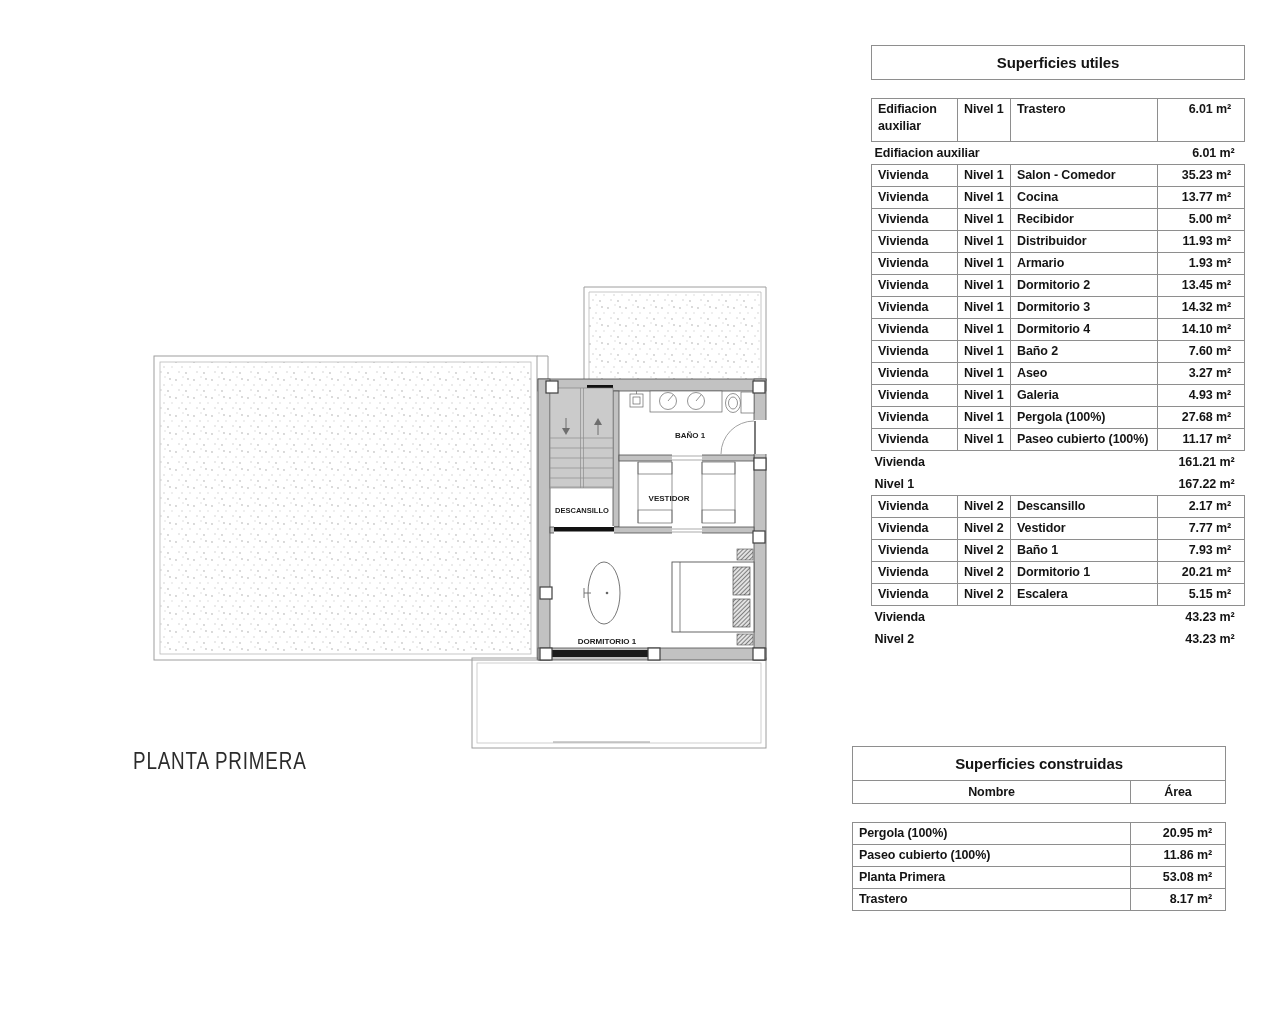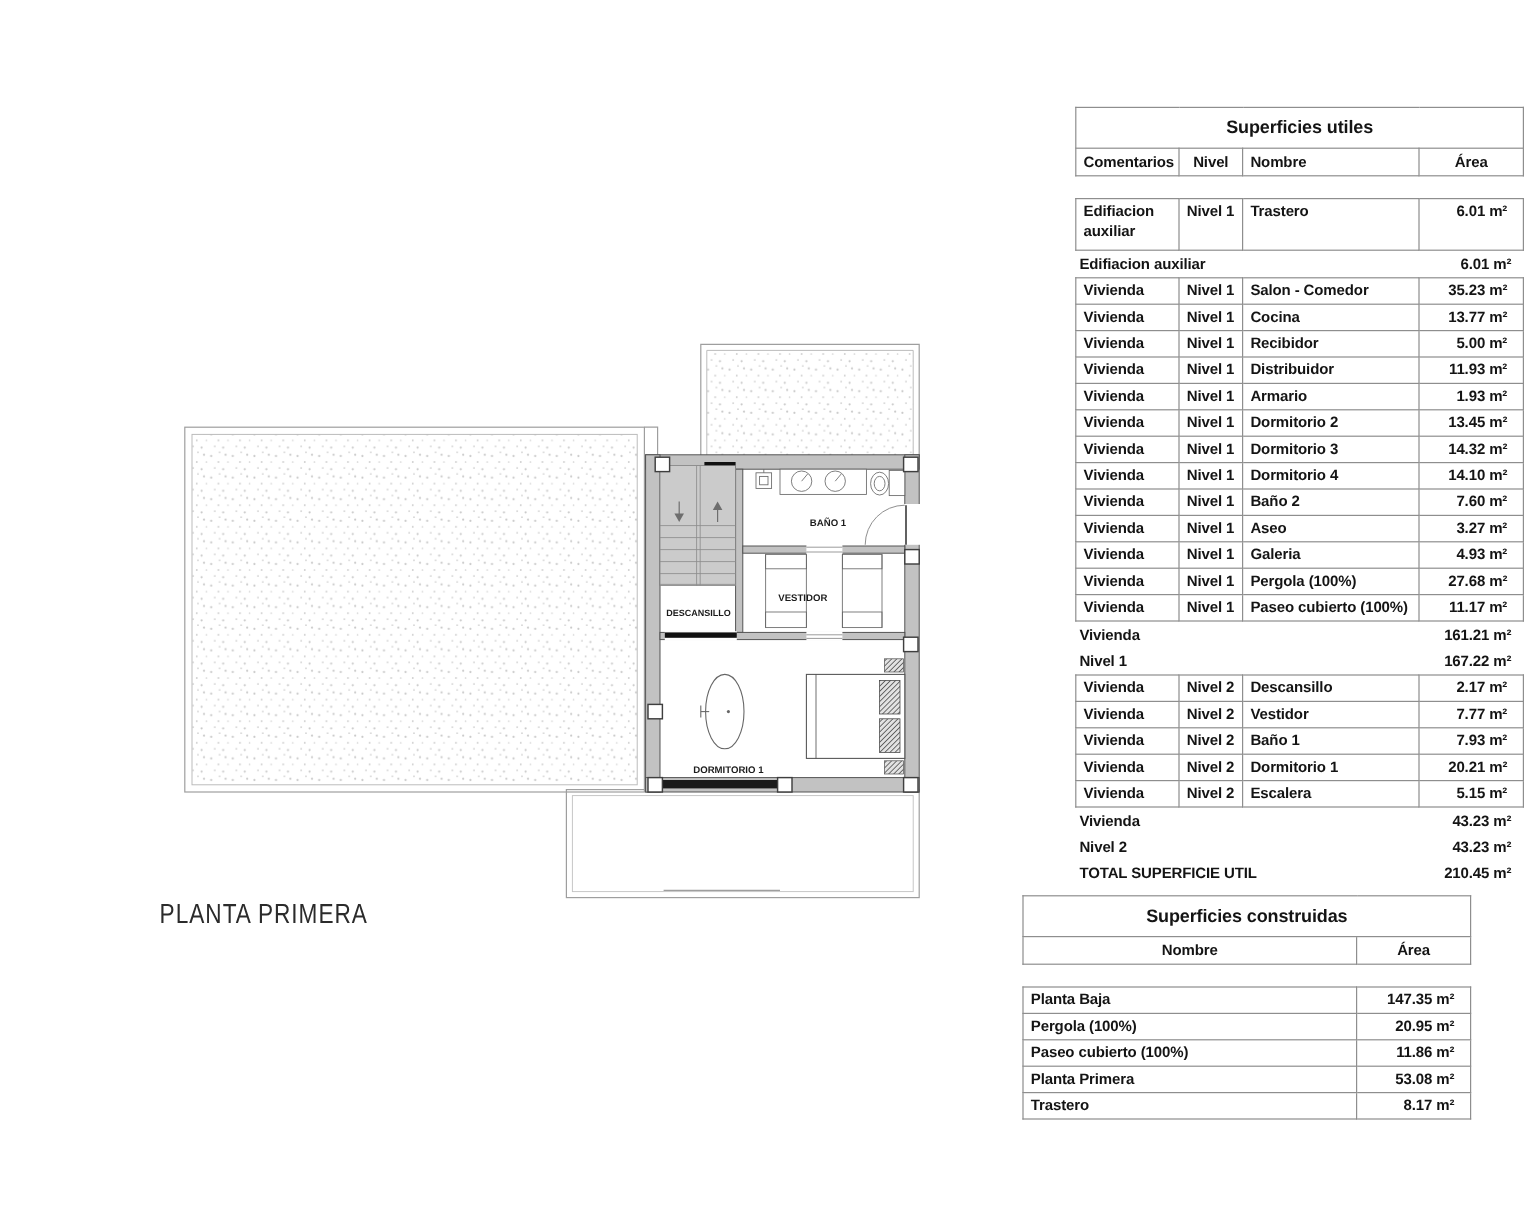"Superficies utiles" table.sheet-table { left: 896px -> 871px; margin-top: 44px -> none }
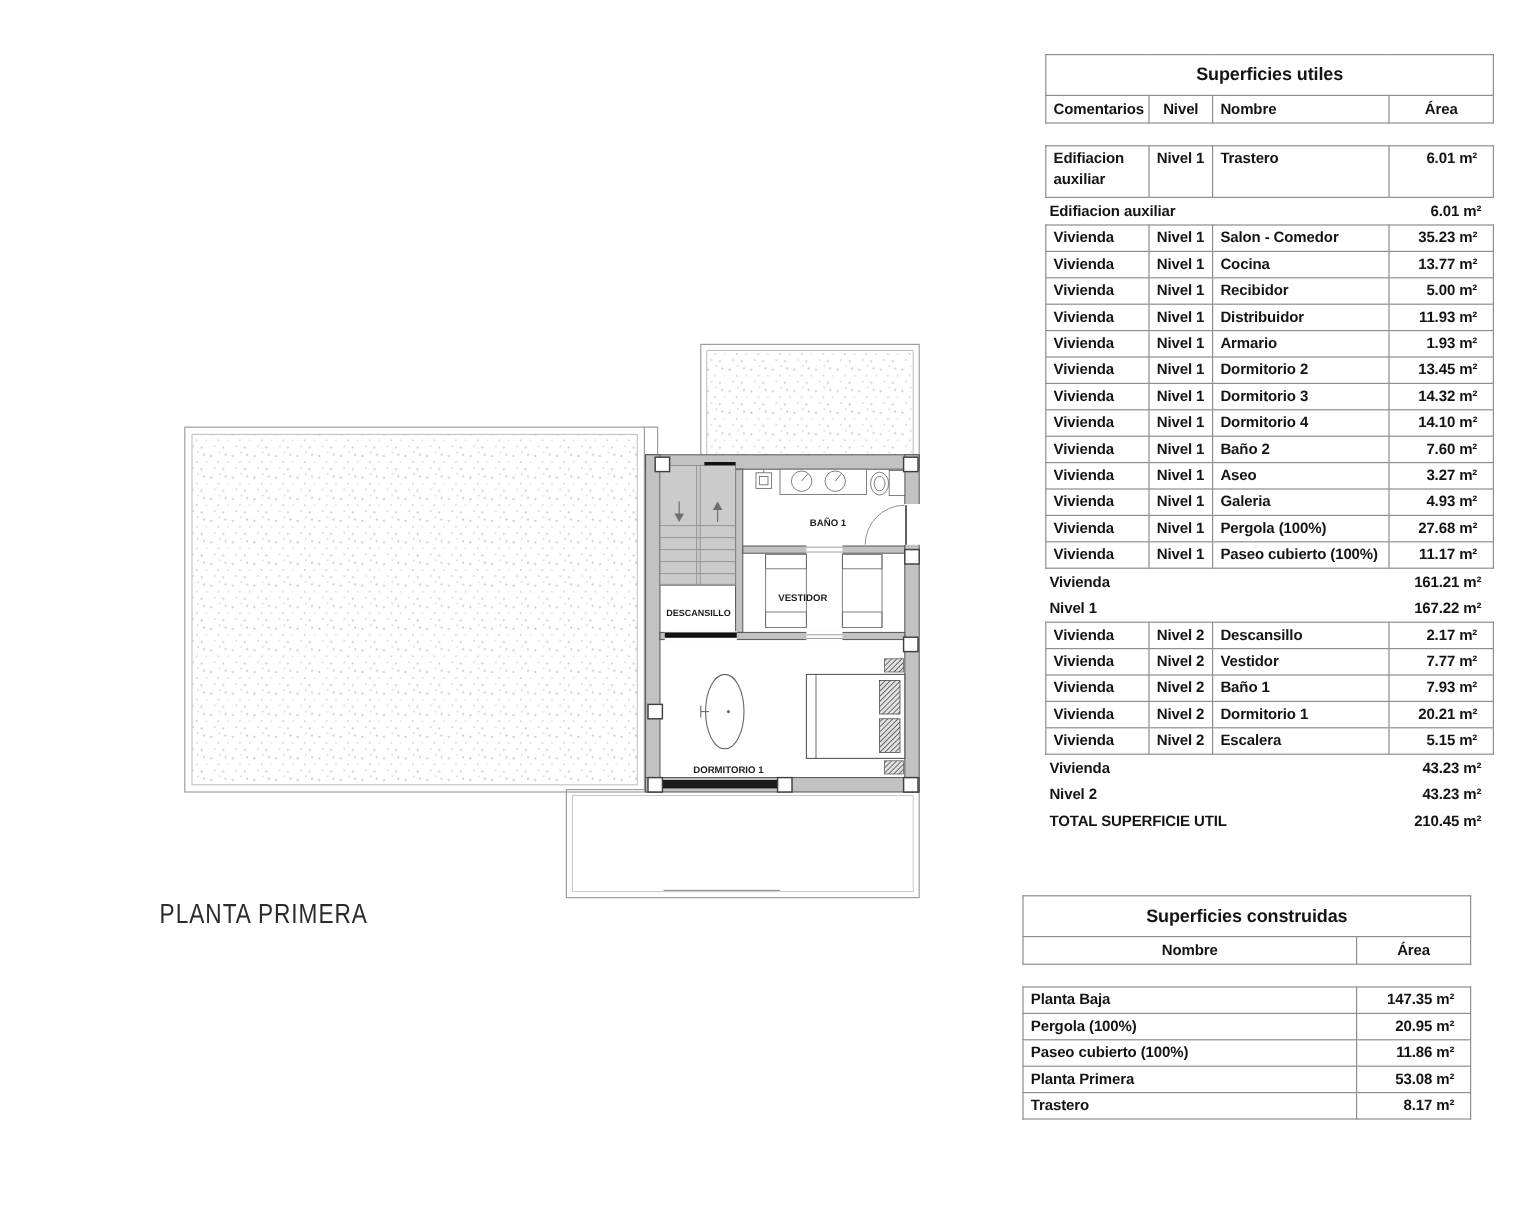"Comentarios" tr { html: <tr> <td>Comentarios</td> <td>Nivel</td> <td>Nombre</td> <td>Área</td> </tr> -> none }
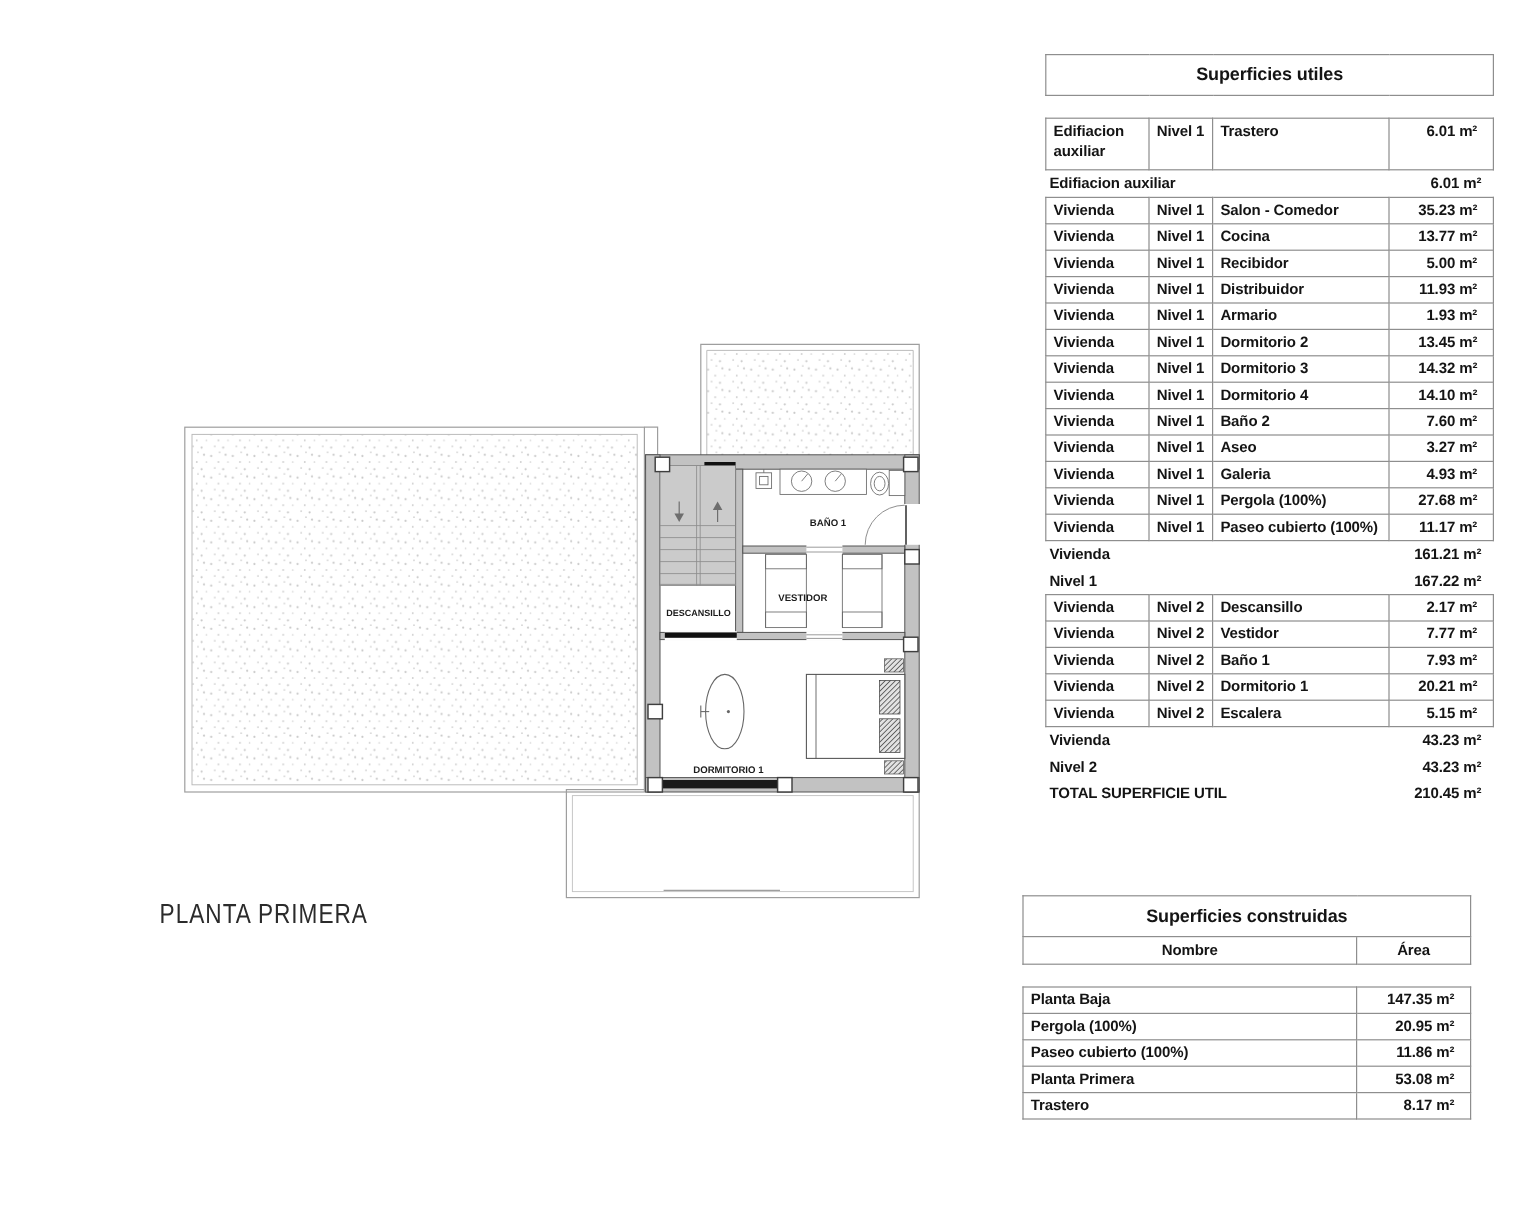"TOTAL SUPERFICIE UTIL" tr.srow { html: <tr> <td>TOTAL SUPERFICIE UTIL</td> <td>210.45 m²</td> </tr> -> none }
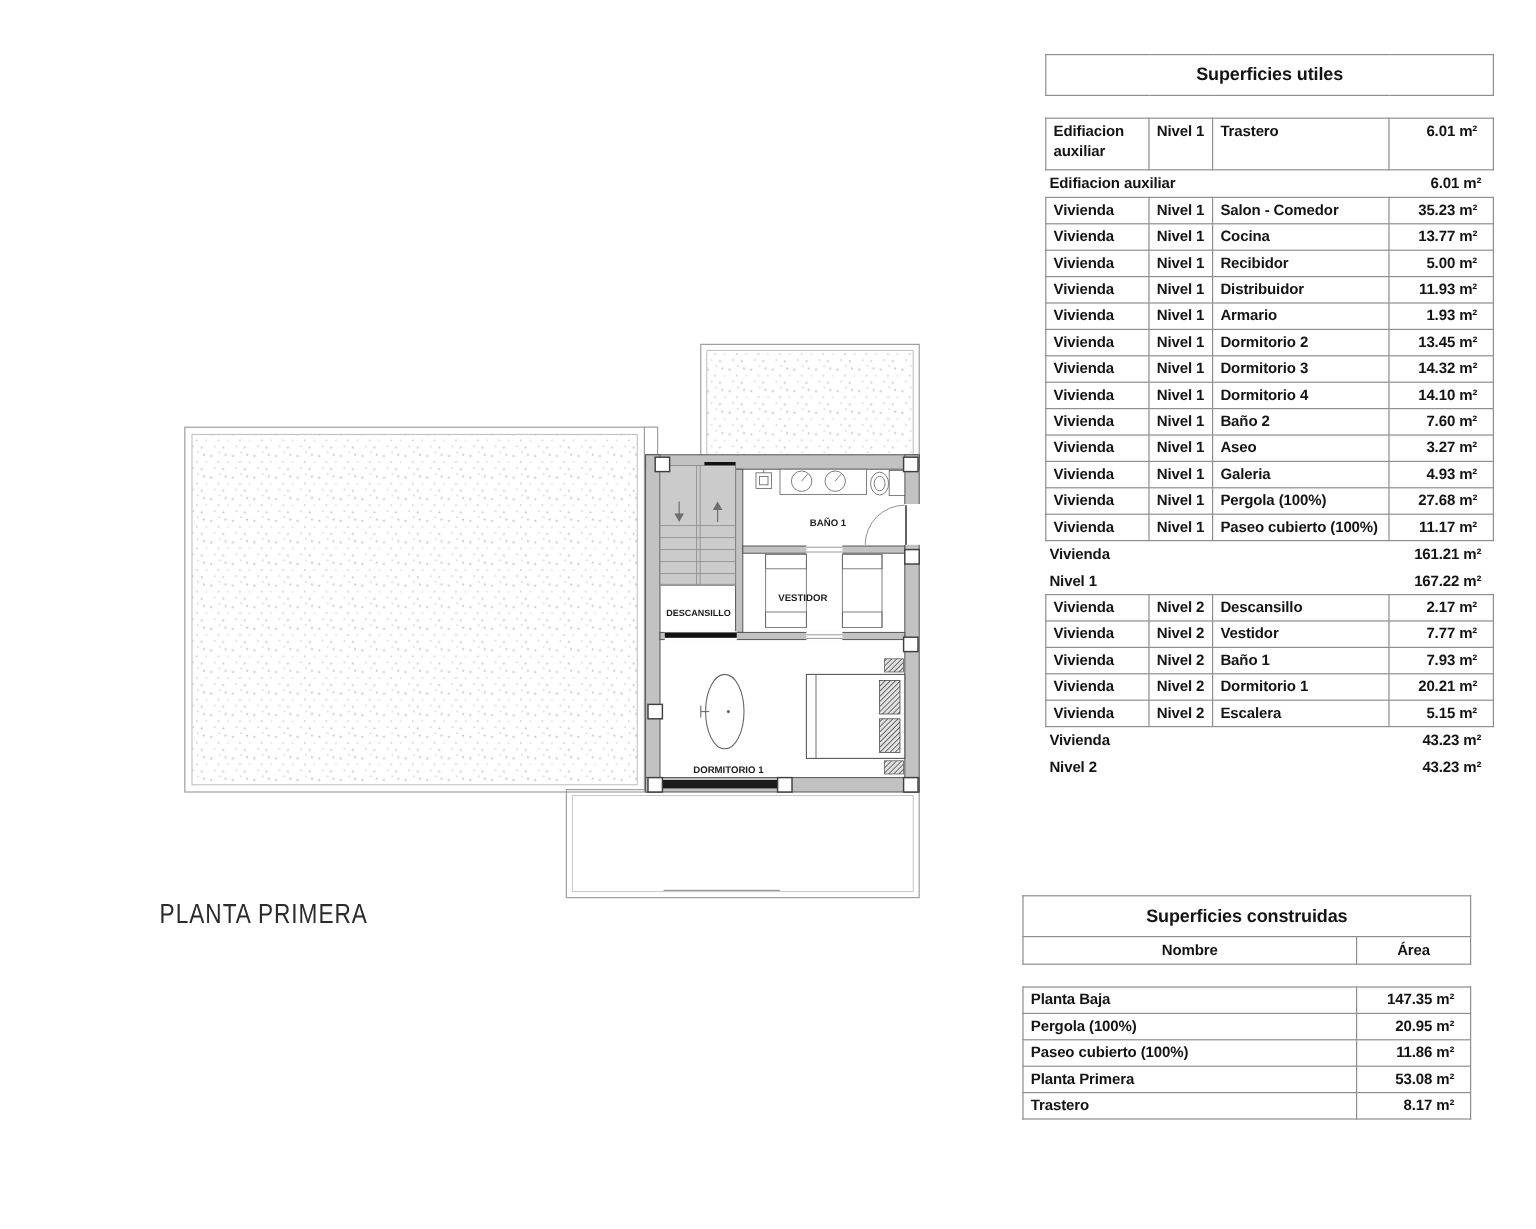"Planta Baja" tr.drow { html: <tr> <td>Planta Baja</td> <td>147.35 m²</td> </tr> -> none }
